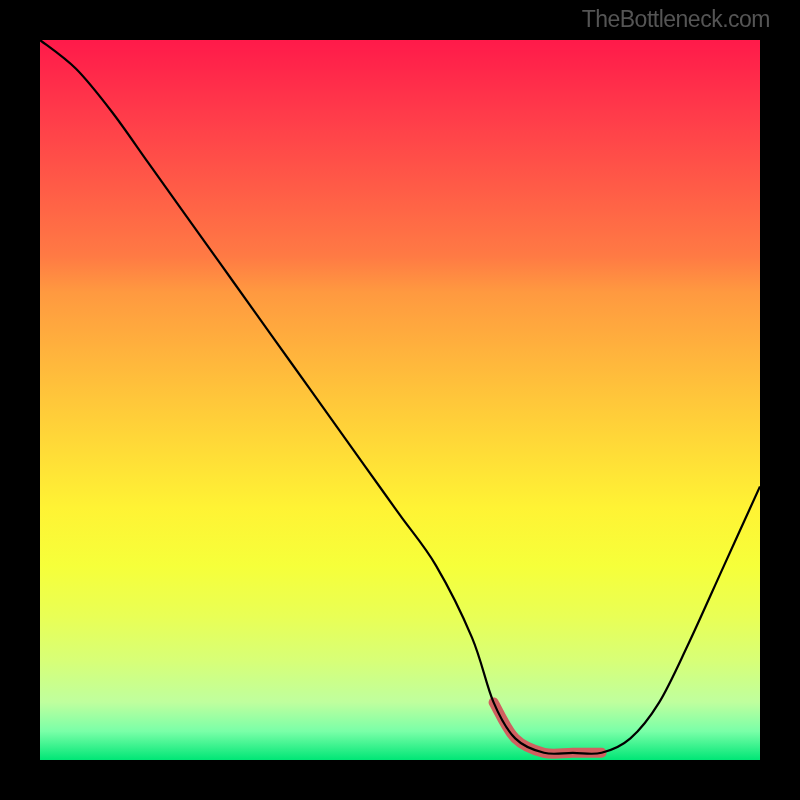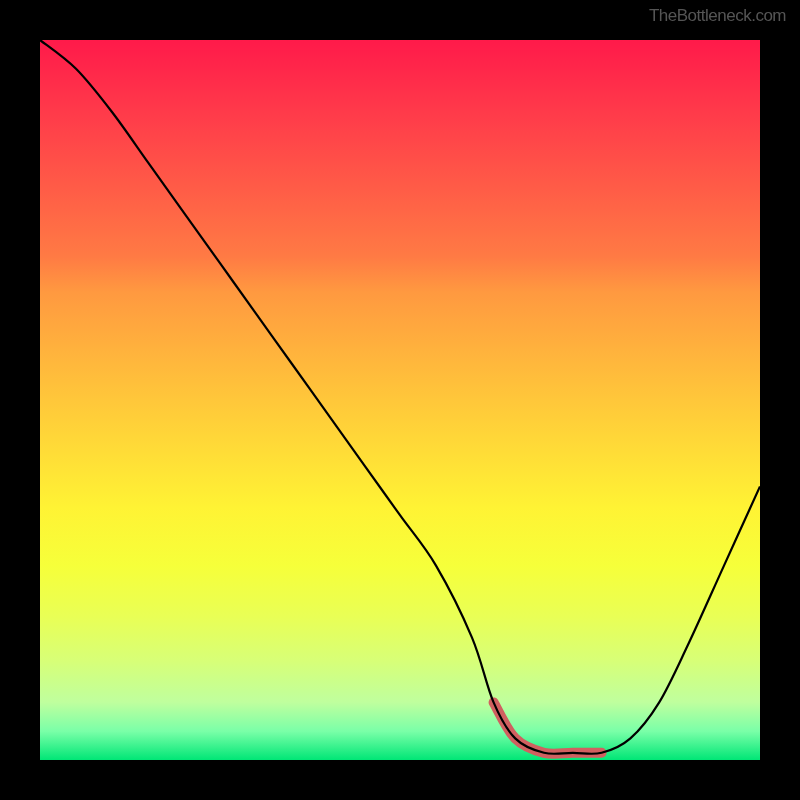"TheBottleneck.com" .watermark { font-size: 17px -> 23px; right: 14px -> 30px }
